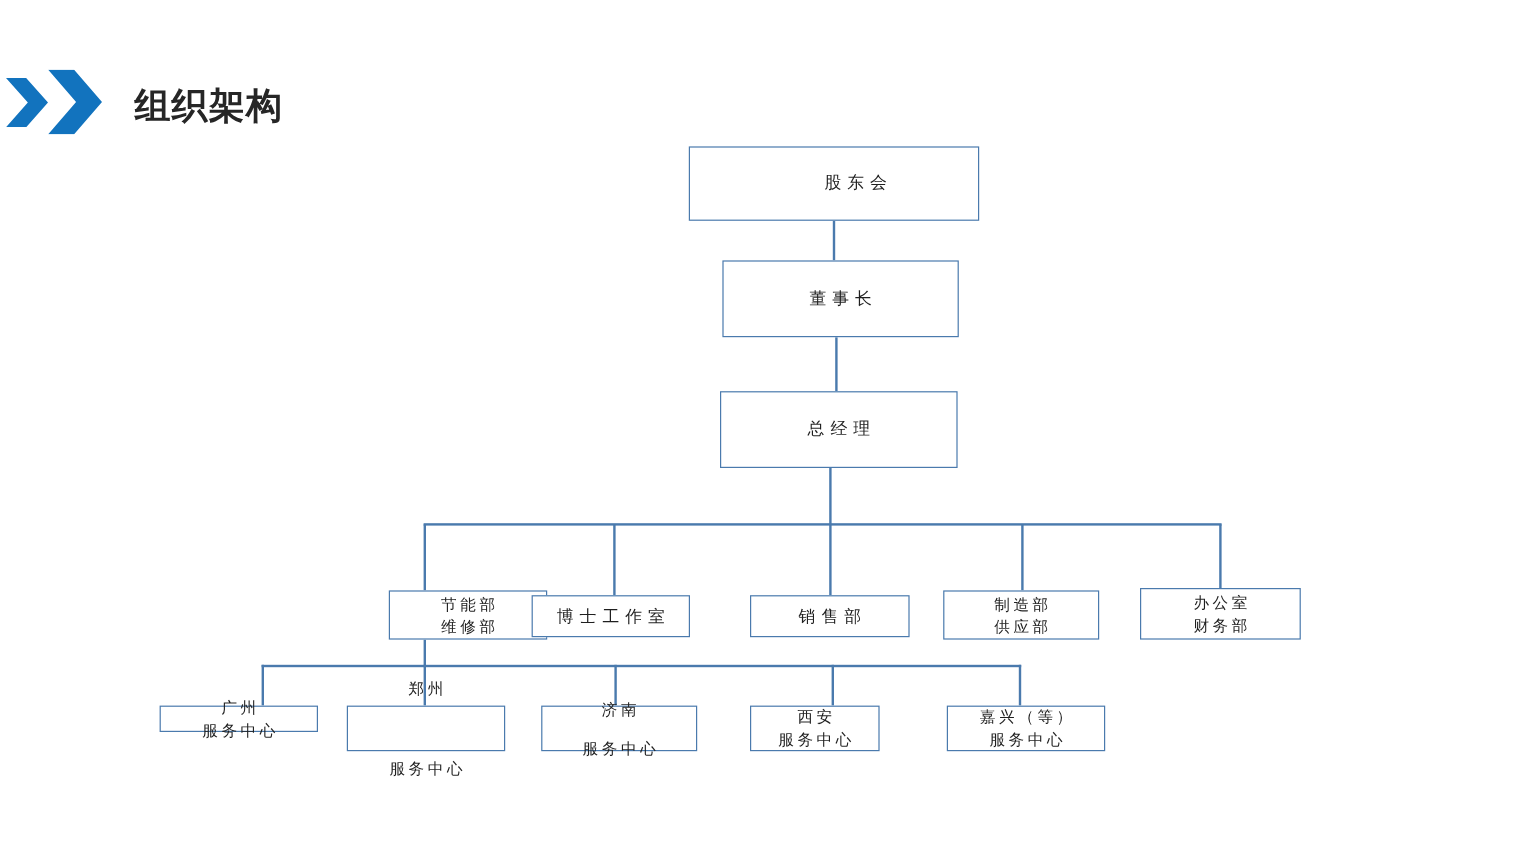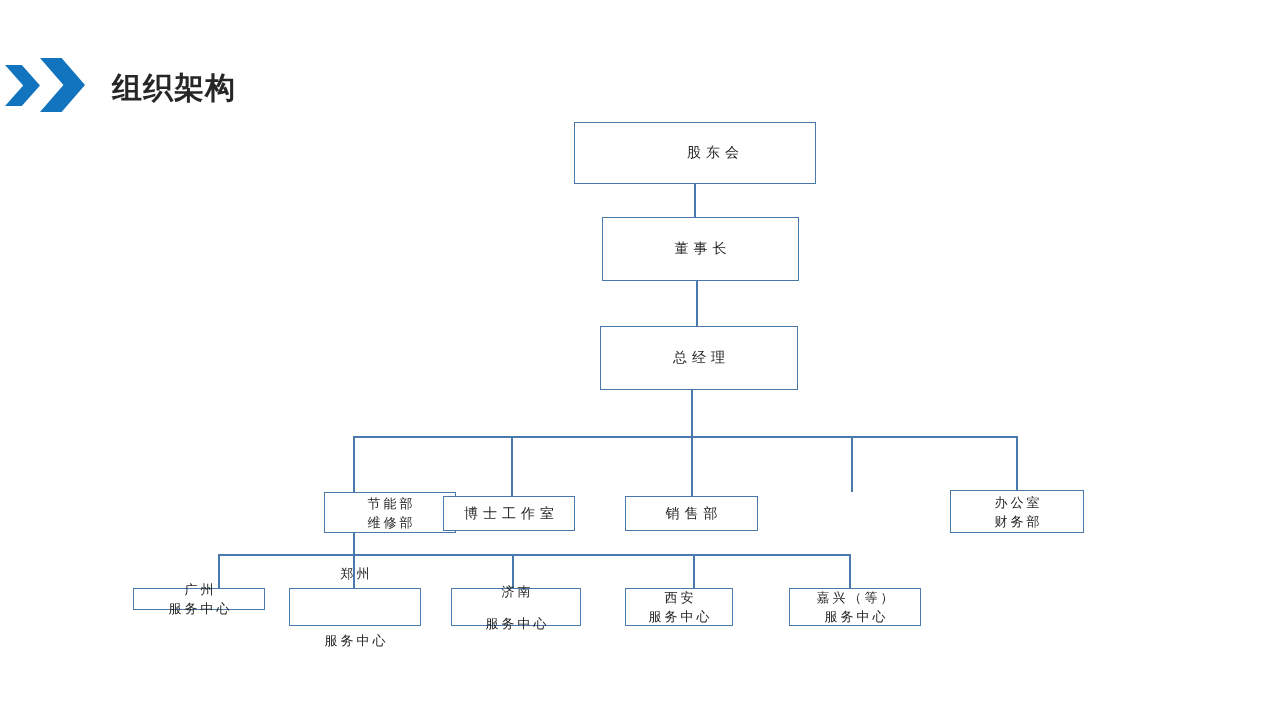"制造部" div.node { html: none -> <div> <span>制造部</span> <span>供应部</span> </div> }
